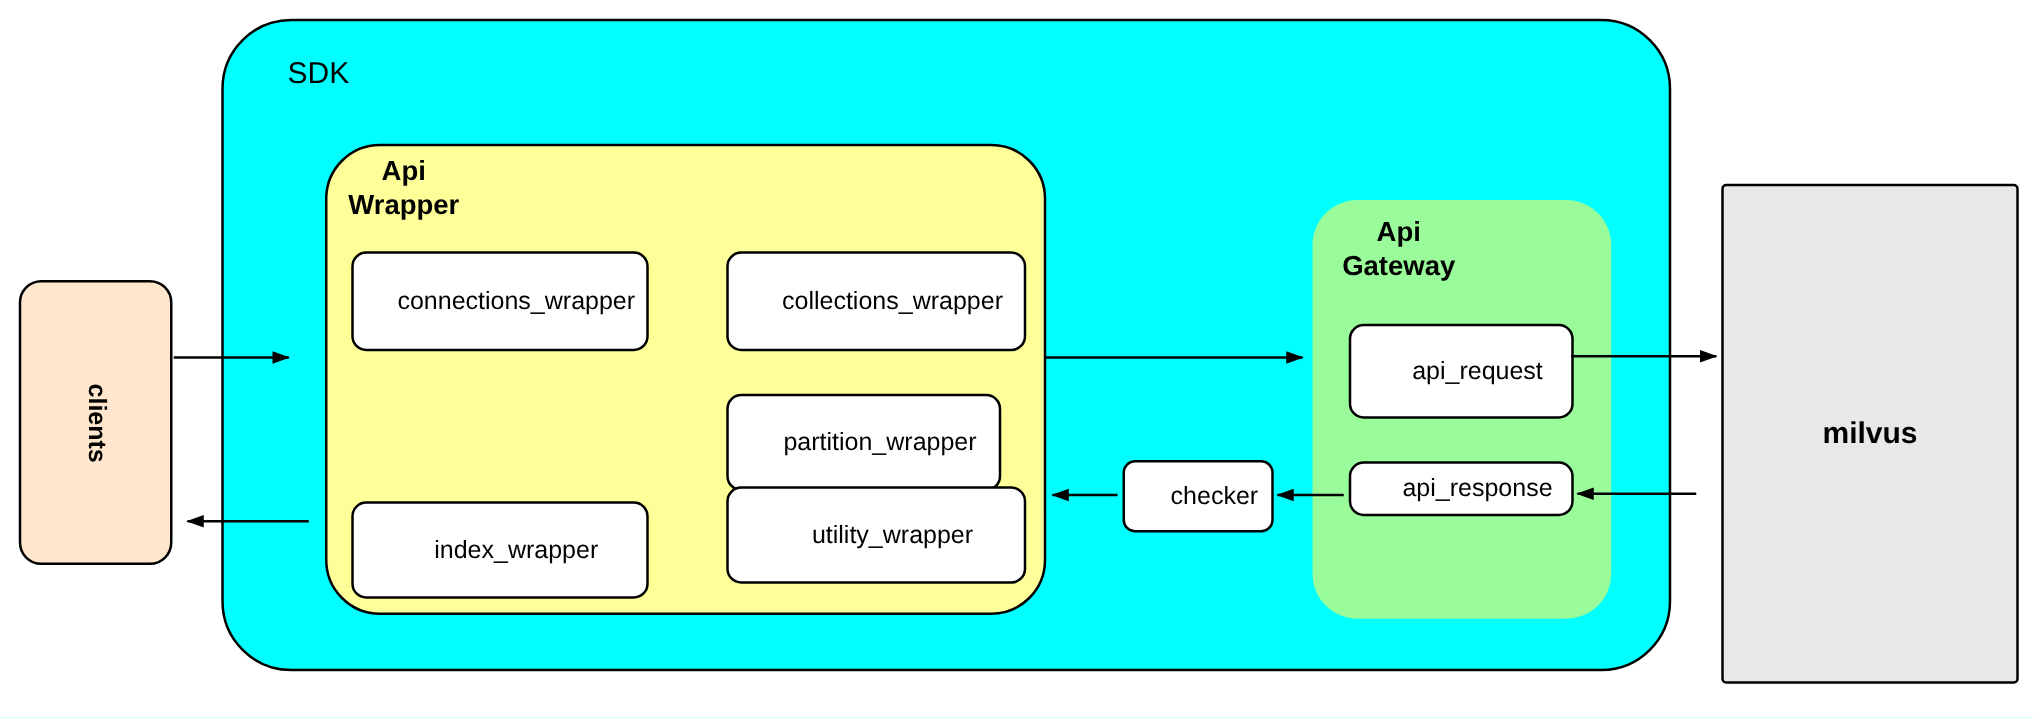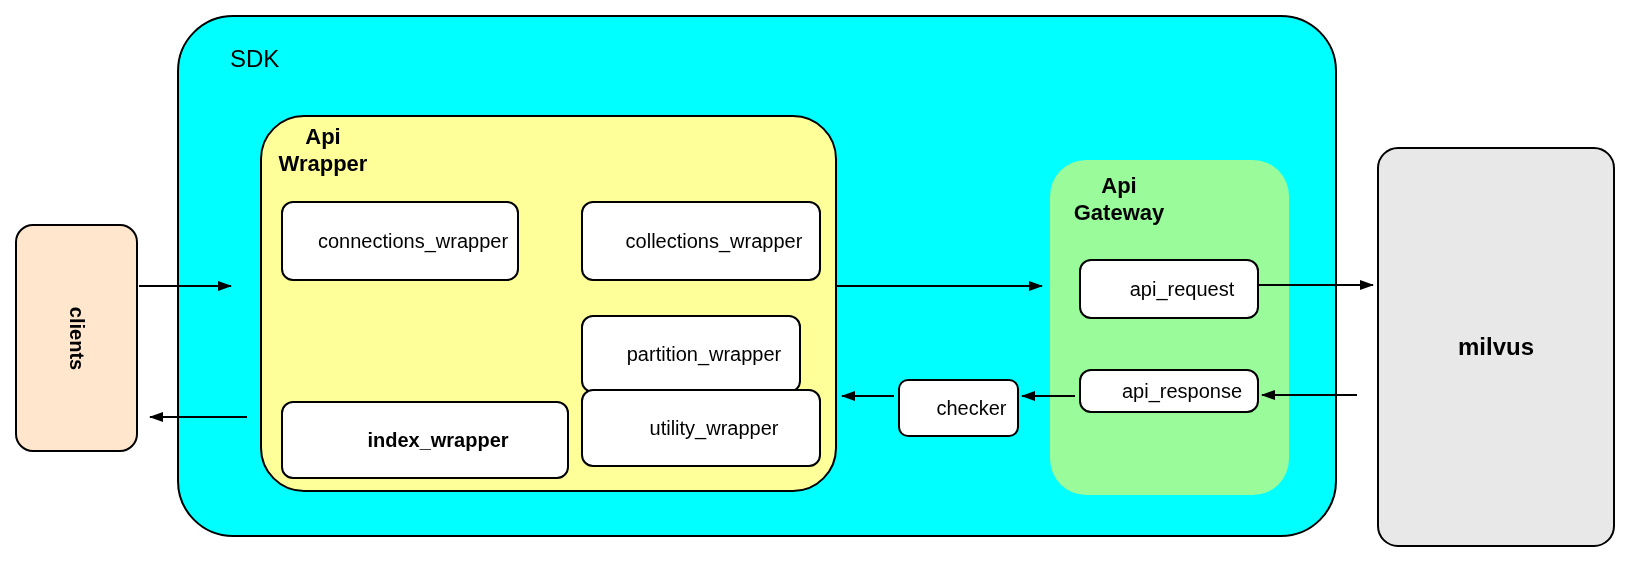"api_request" .g-request { height: 60px -> 76px }
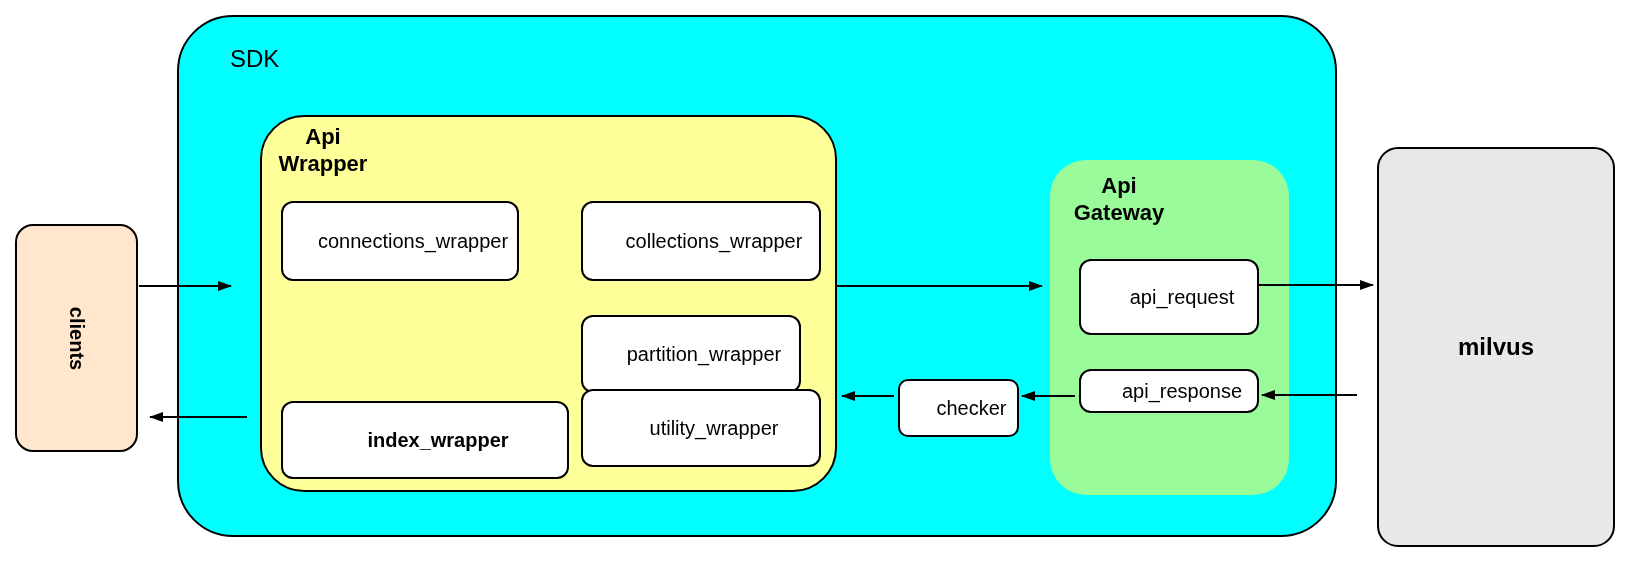"milvus" .milvus { border-radius: 21px -> 4px }
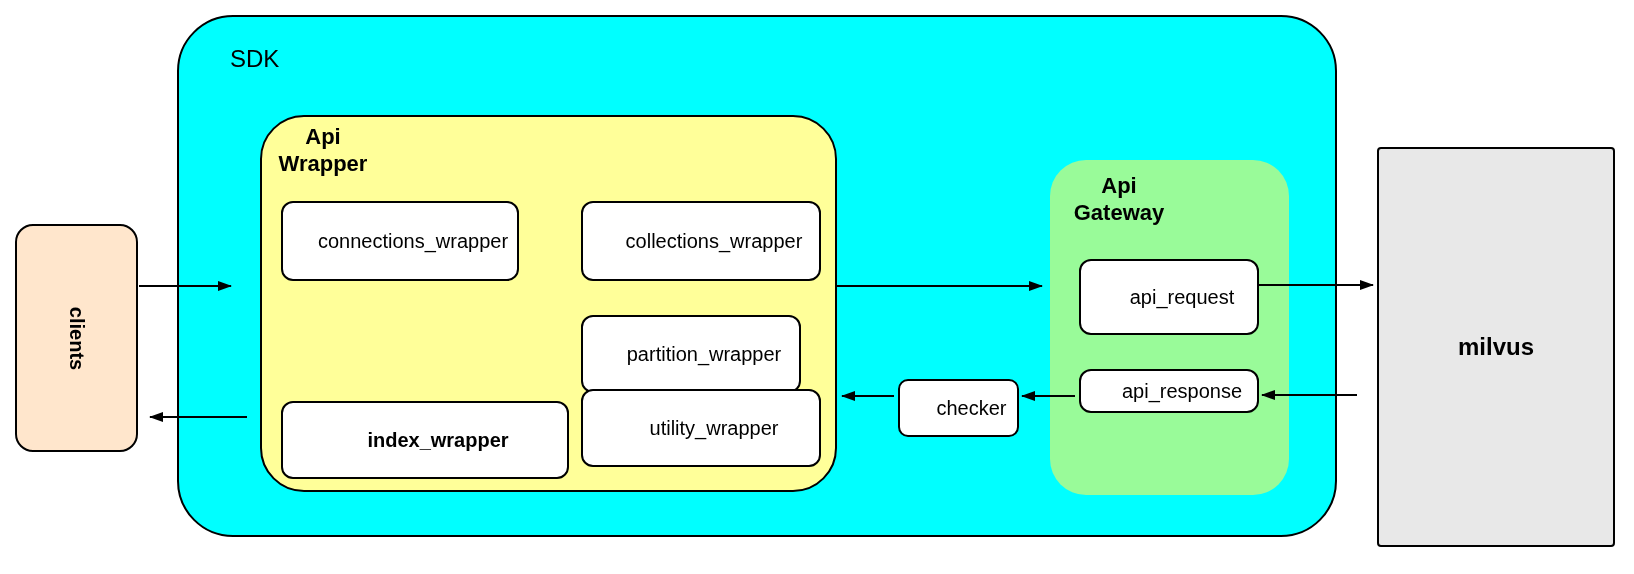"checker" .checker { margin-top: 11px -> none }
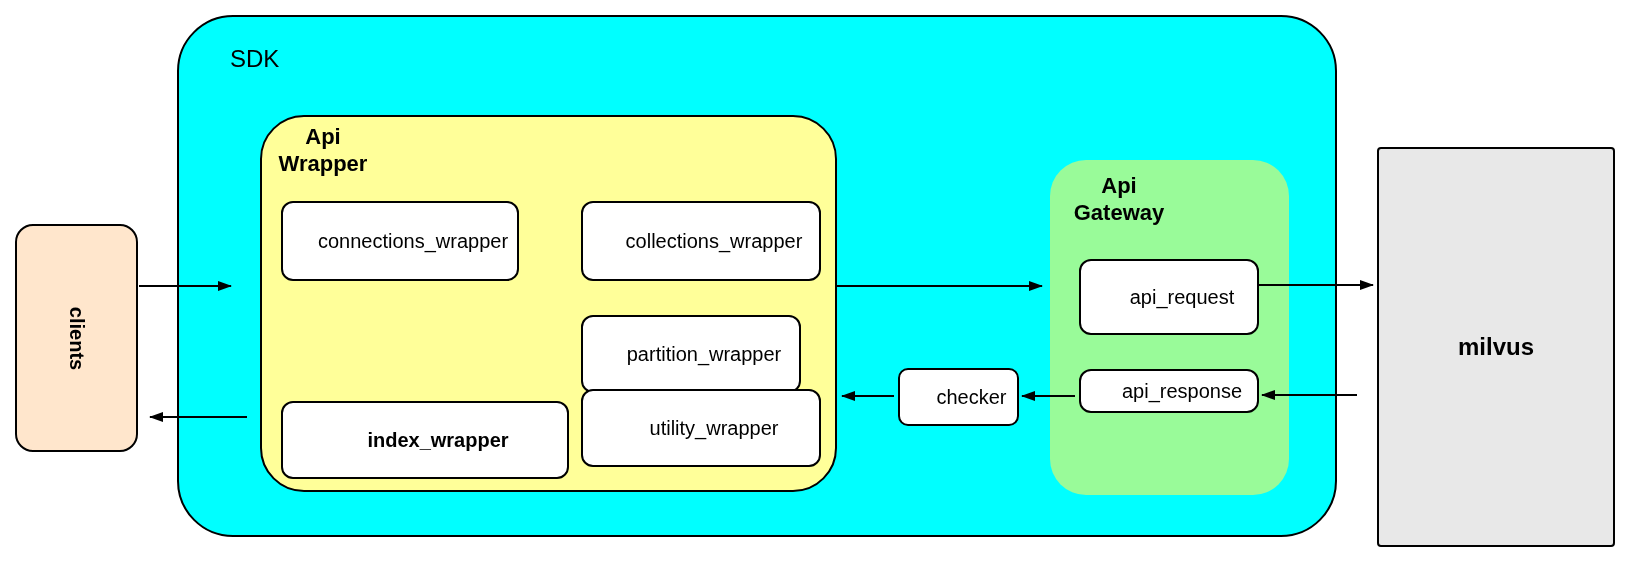"index_wrapper" .m-index { font-weight: bold -> none; width: 288px -> 238px }
